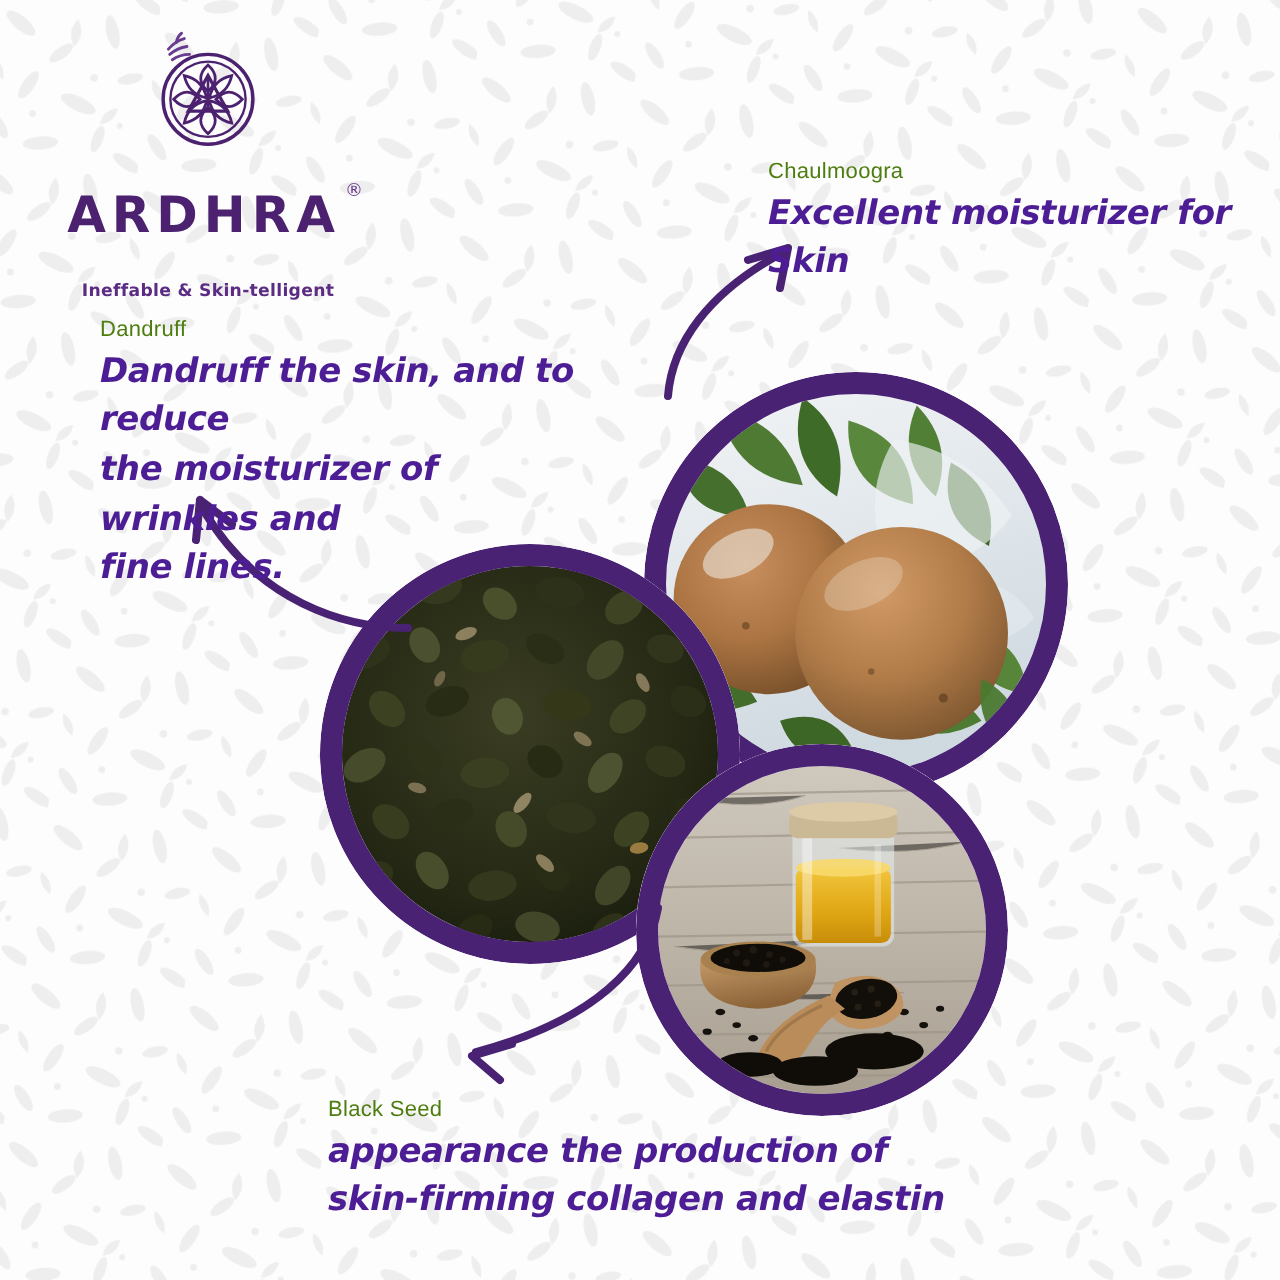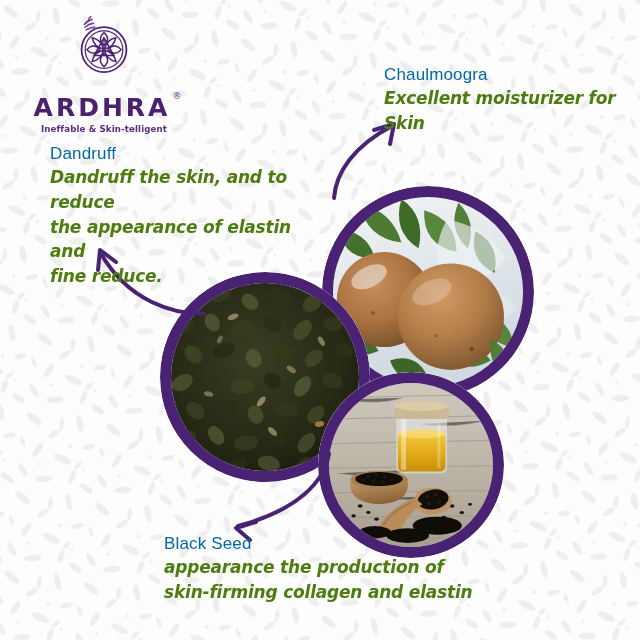"Chaulmoogra" .label { color: #0369a1 -> #4d7c0f; font-size: 17px -> 11px; margin: 0 0 1px 0 -> 16px 0 1px 0 }
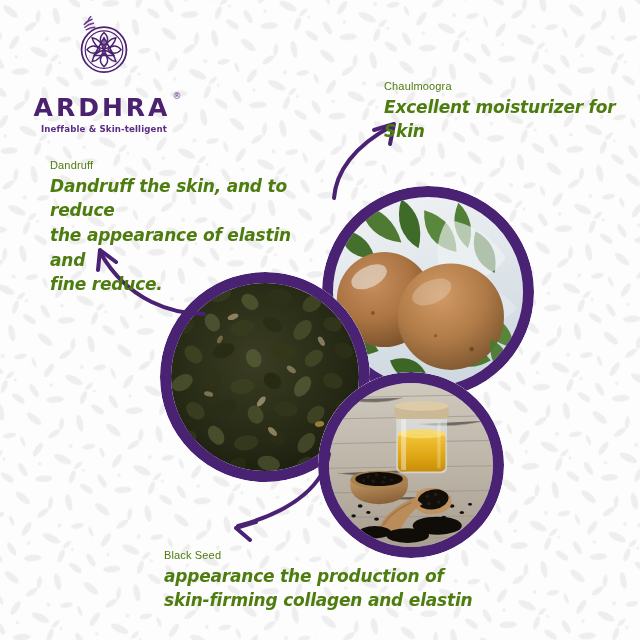"Excellent moisturizer for Skin" .body { color: #4d7c0f -> #4c1d95 }
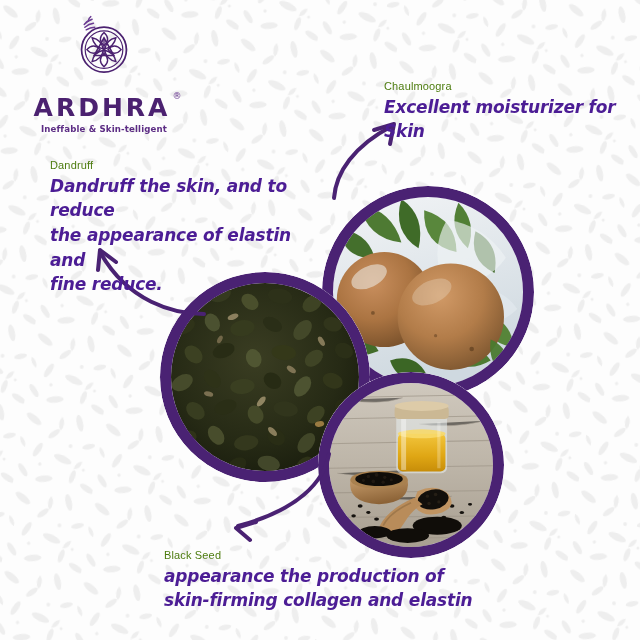"Ineffable & Skin-telligent" #logo-tagline { margin-top: 4px -> 20px }
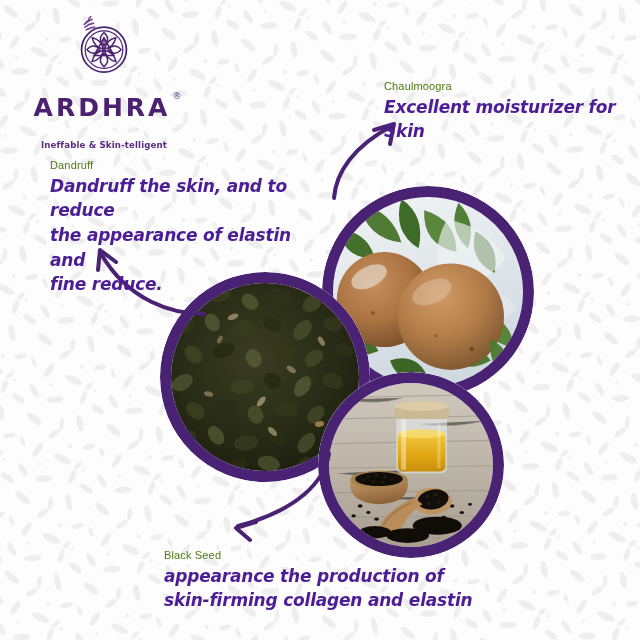"the appearance of elastin and" span { text: appearance of elastin -> moisturizer of wrinkles }
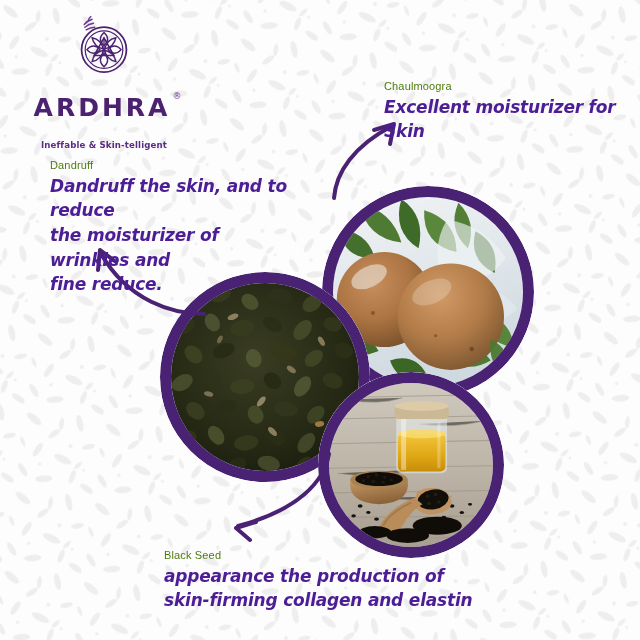"fine reduce." span { text: reduce -> lines }
